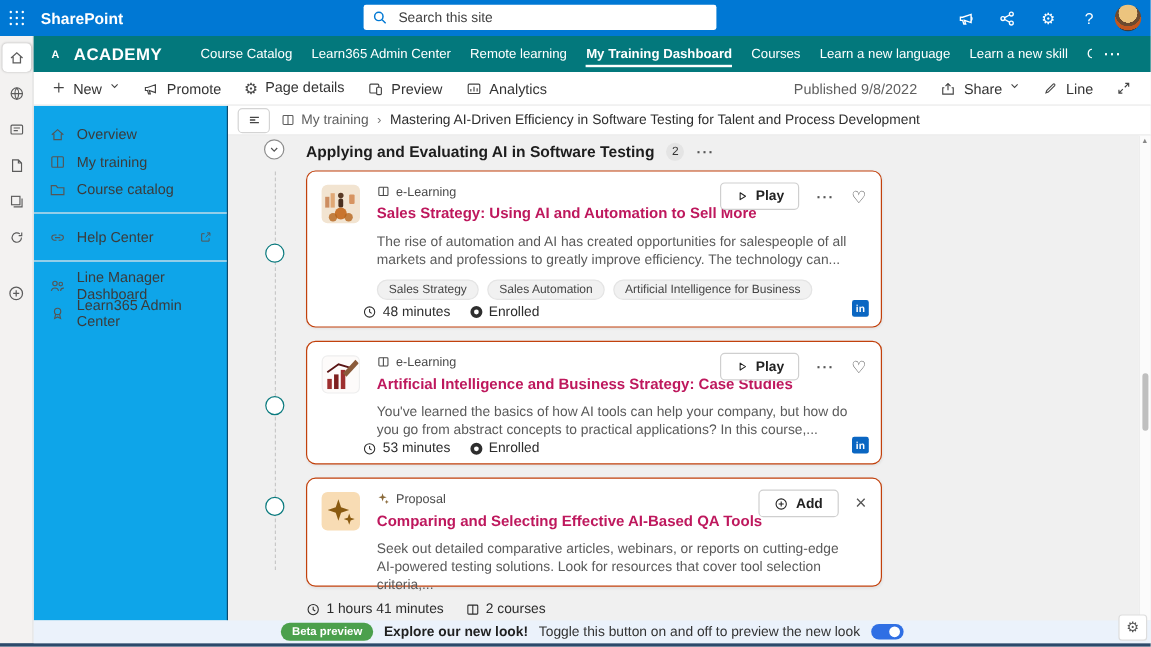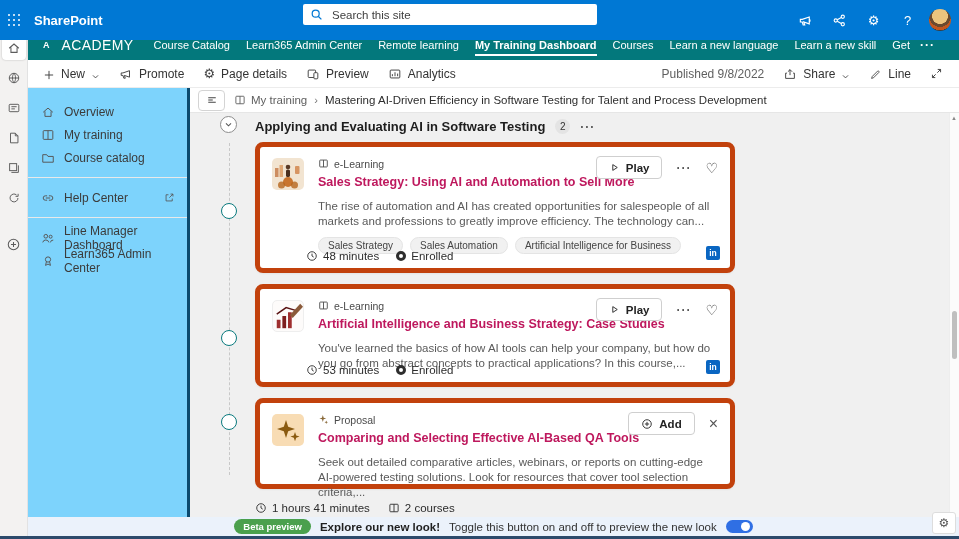"SharePoint" .suite-bar { height: 40px -> 30px }
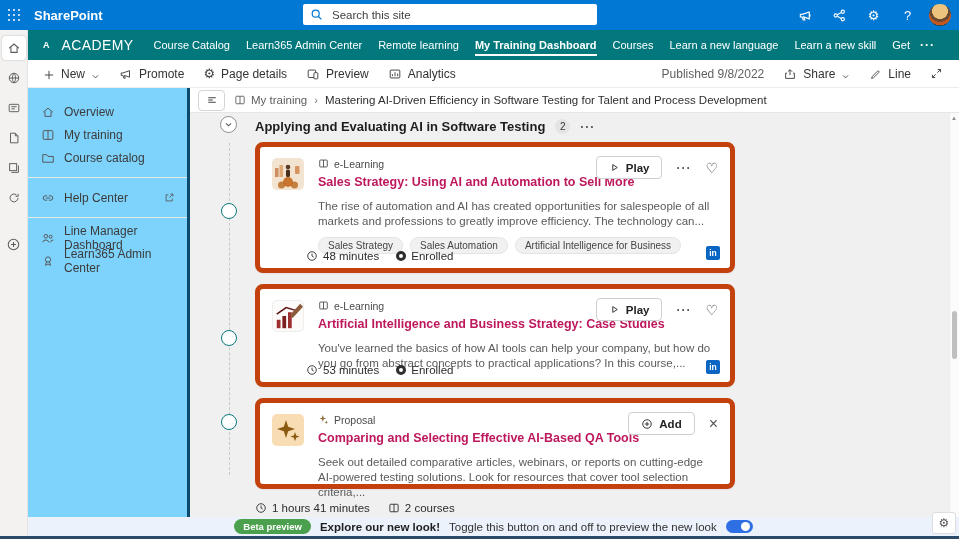"ACADEMY" .nav-title { font-weight: 400 -> 700; margin-right: 20px -> 32px }
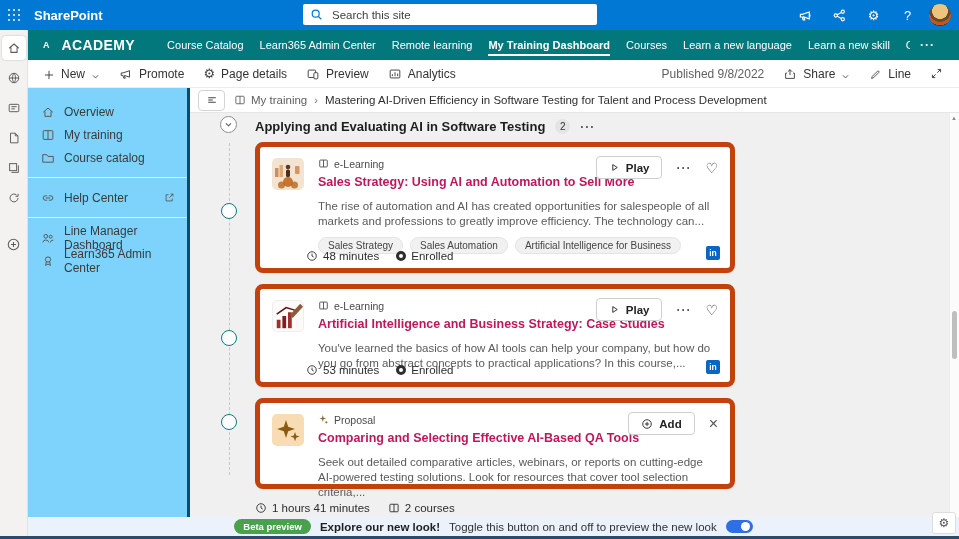"New" .cmd { align-items: flex-end -> flex-start }
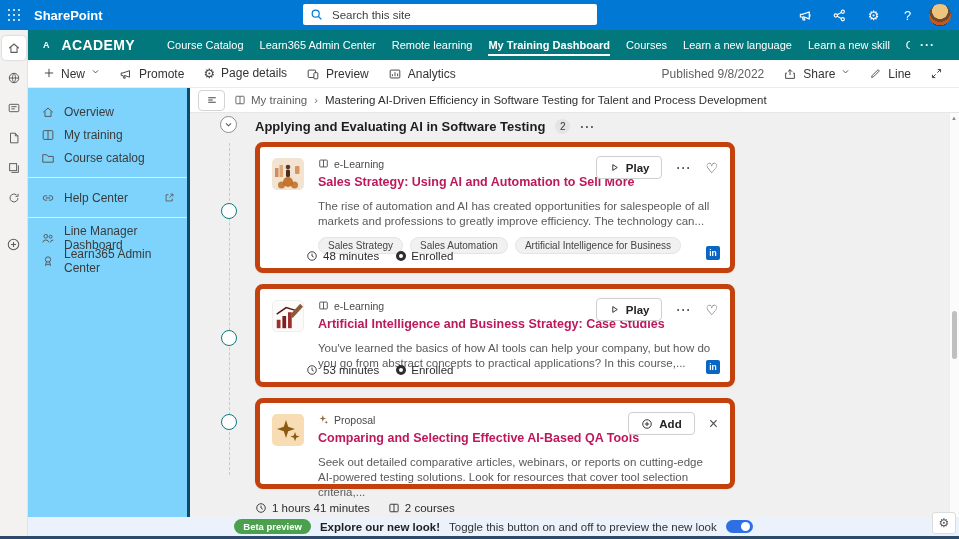"Overview" .sidebar { background: #7dd3fc -> #0ea5e9; border-right: 3px solid #0c4a6e -> 1px solid #0c4a6e }
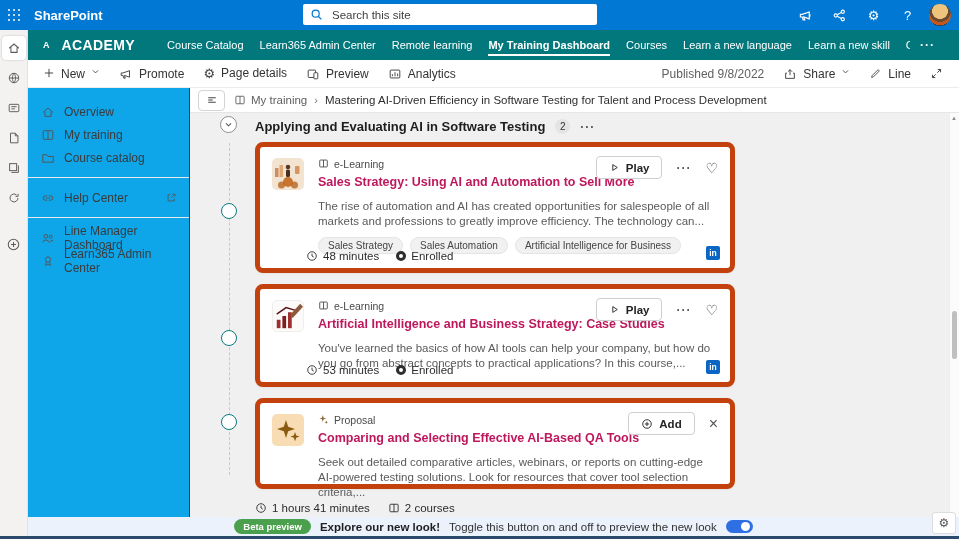"e-Learning" .card { border: 5px solid #c2410c -> 1px solid #c2410c }
